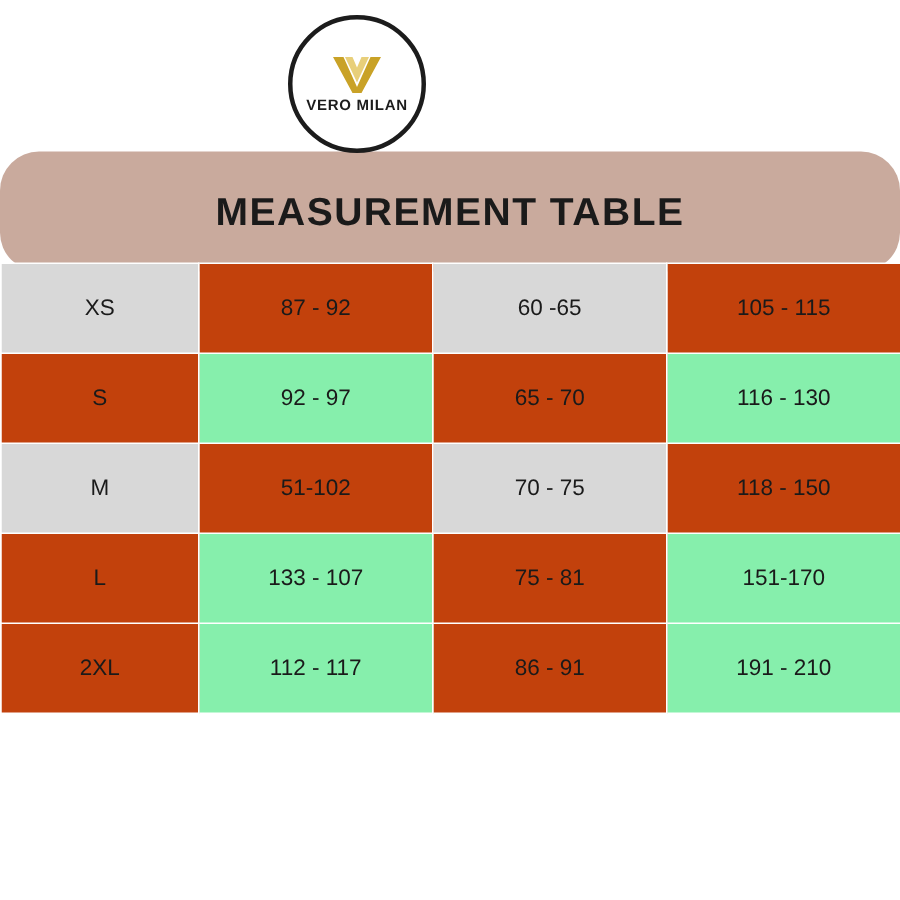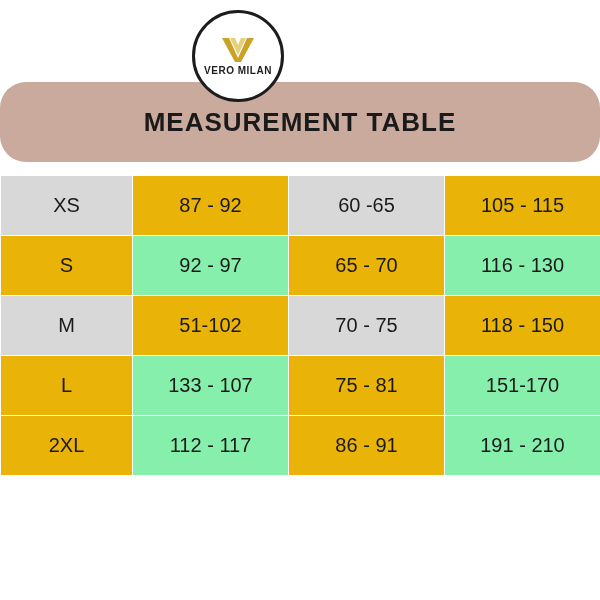"MEASUREMENT TABLE" .title-band { top: 82px -> 101px }
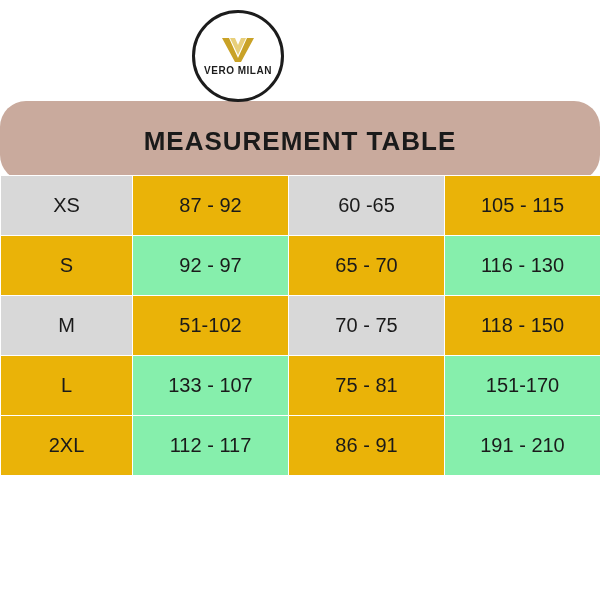"XS" .row td { font-size: 20px -> 15px }
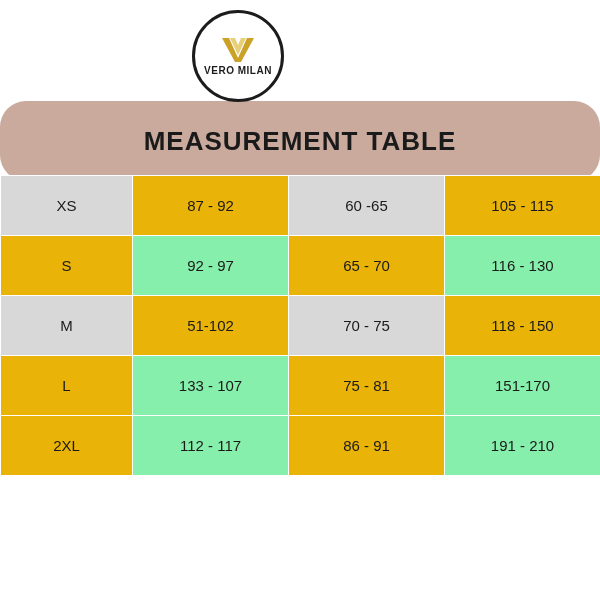"87 - 92" .bg-white { background: #eab308 -> #c2410c }
